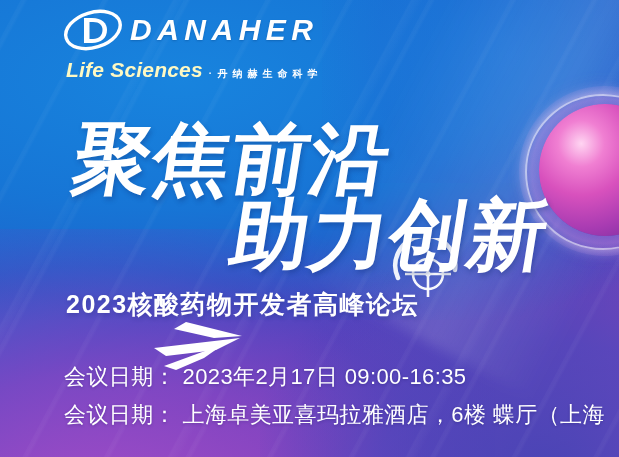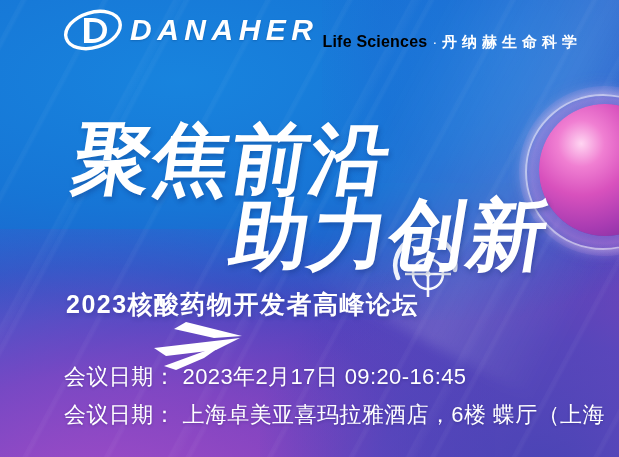"DANAHER" .logo-block { align-items: flex-end -> flex-start; flex-direction: row -> column }
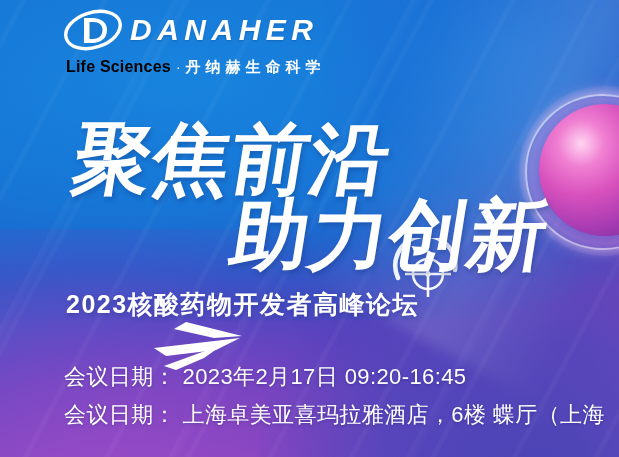"Life Sciences" .tagline-en { color: #000000 -> #fef9c3; font-size: 16px -> 21px; font-style: none -> italic }
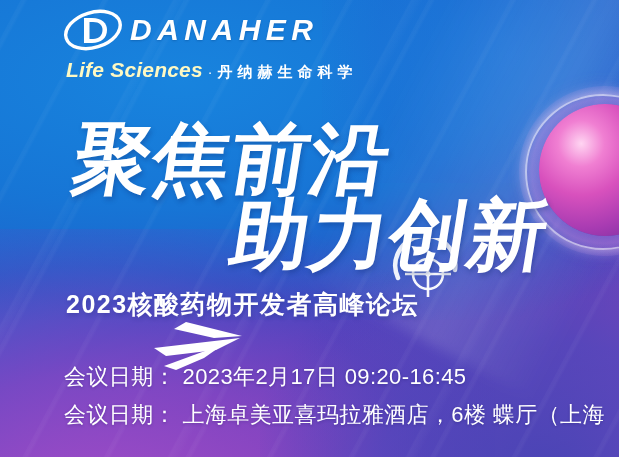"丹纳赫生命科学" .tagline-cn { font-size: 15px -> 10px }
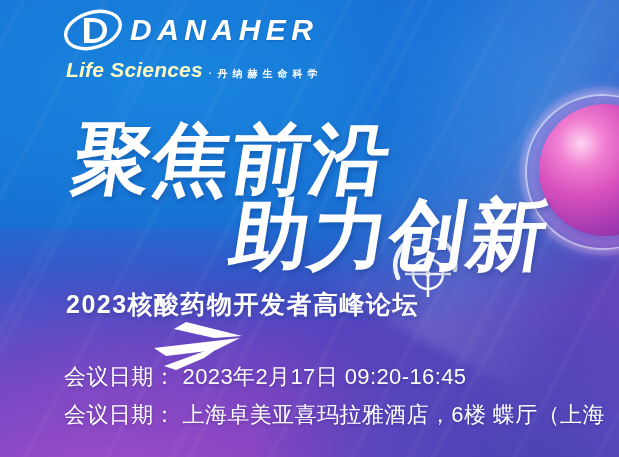"会议日期： 2023年2月17日 09:20-16:45" div.info-line { text: 09:20-16:45 -> 09:00-16:35 }
